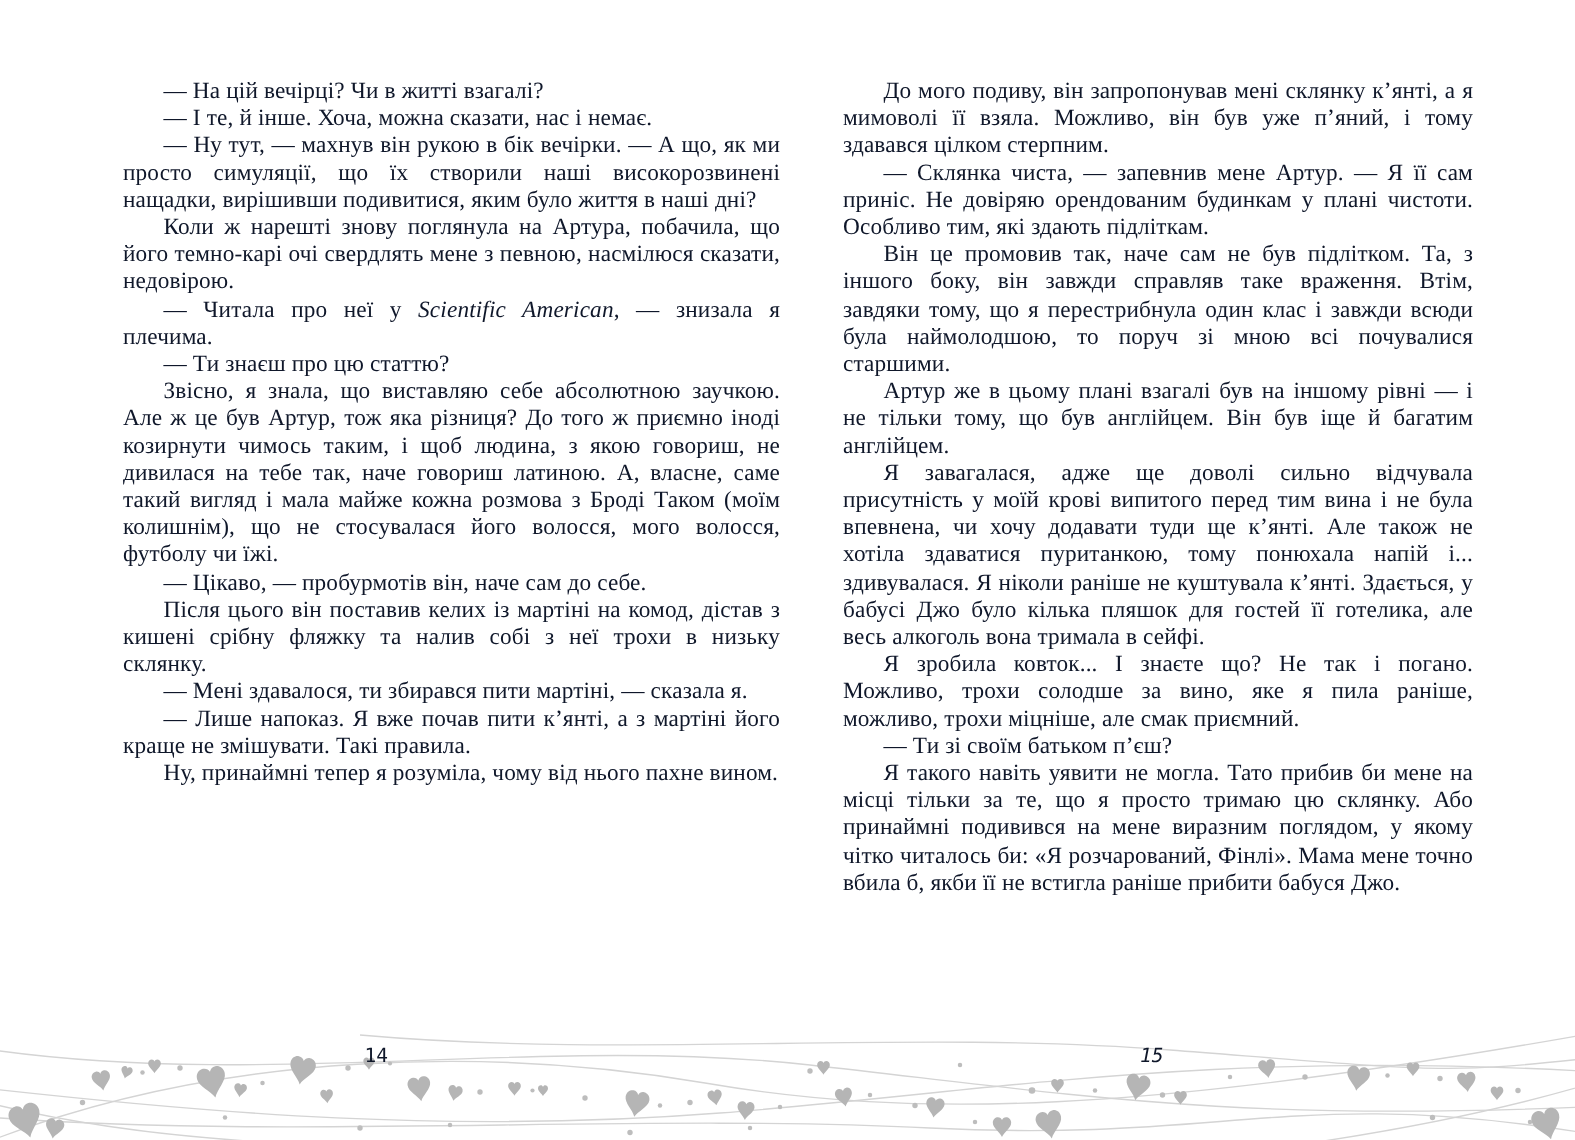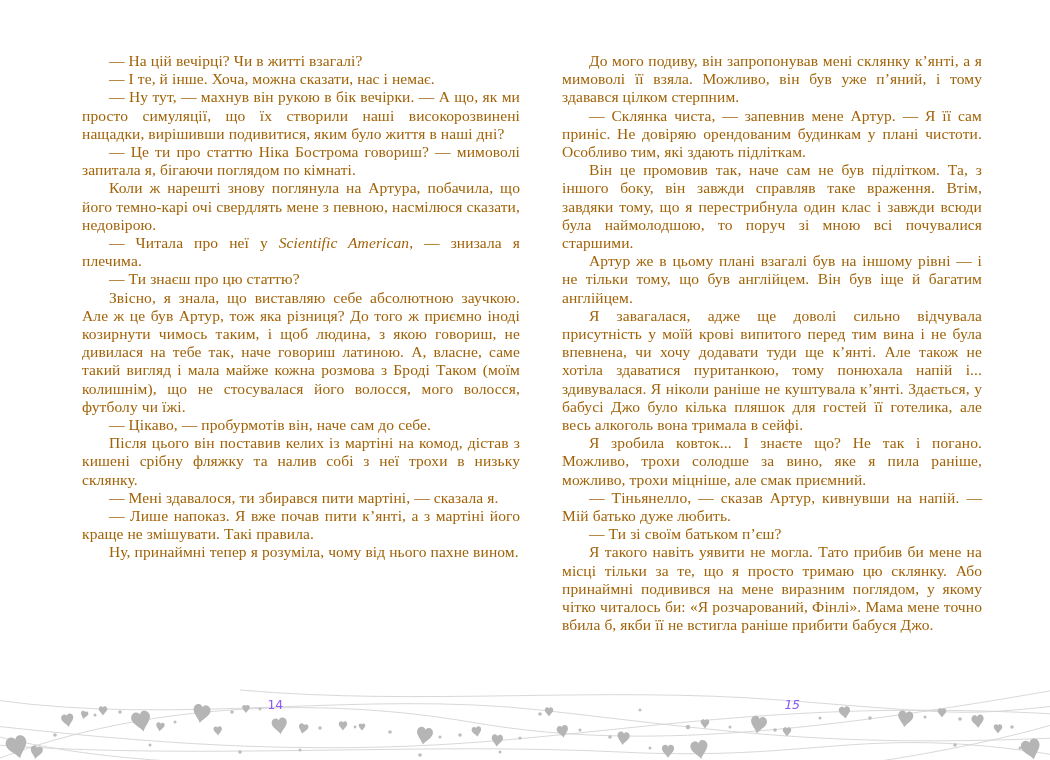"— На цій вечірці? Чи" .page { color: #a16207 -> #0f172a }
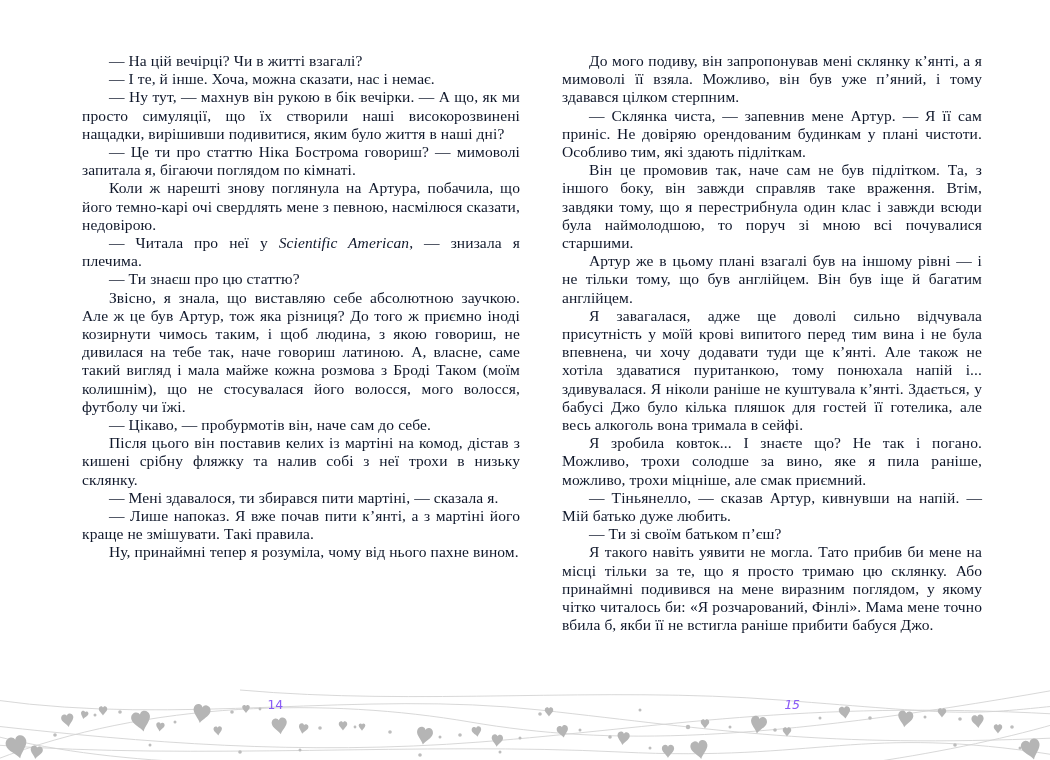"— Це ти про статтю" p { html: <p>— Це ти про статтю Ніка Бострома говориш? — мимоволі запитала я, бігаючи поглядом по кімнаті.</p> -> none }
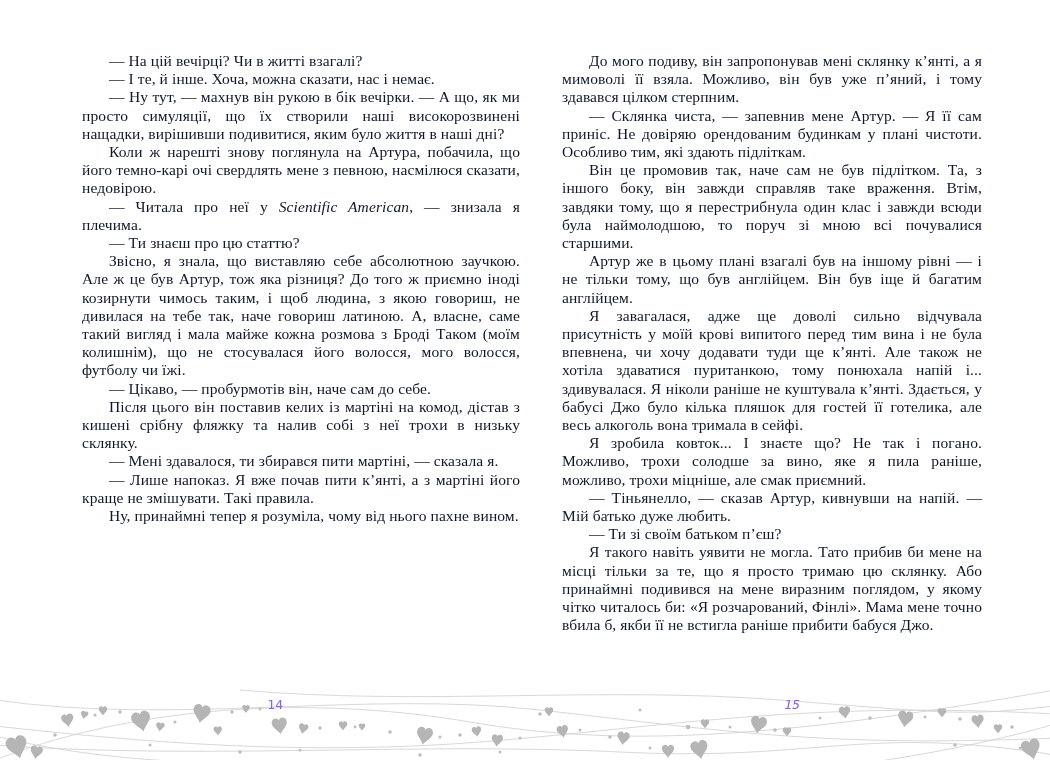"— Тіньянелло, — сказав Артур," p { html: <p>— Тіньянелло, — сказав Артур, кивнувши на напій. — Мій батько дуже любить.</p> -> none }
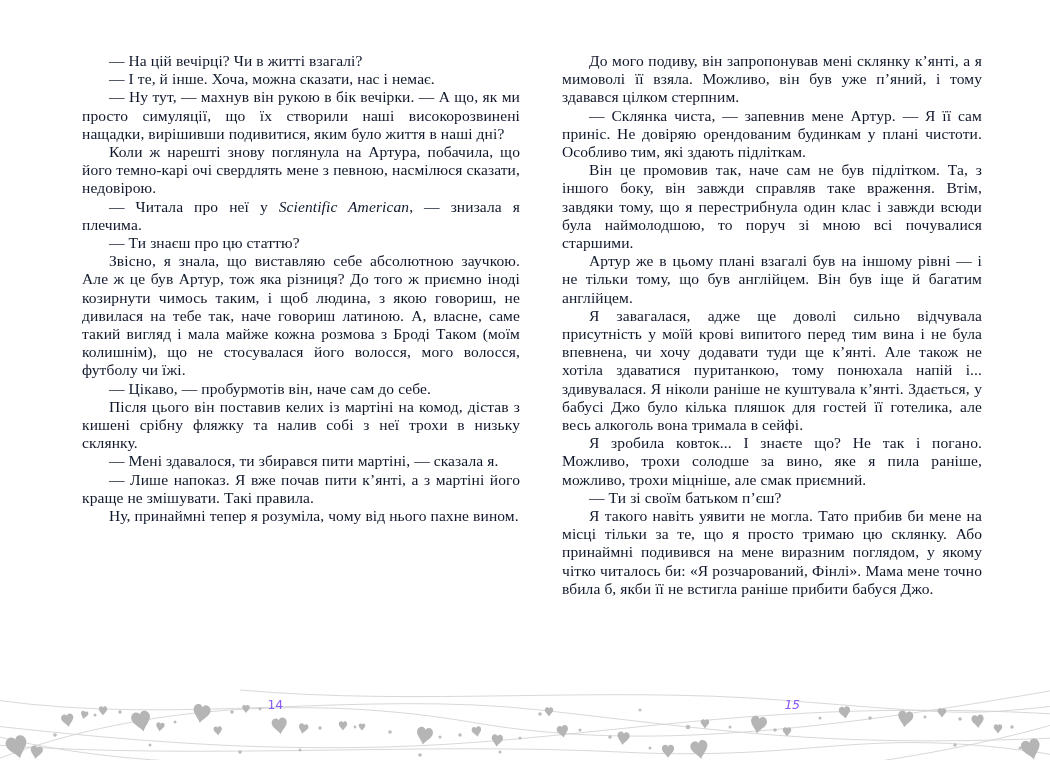"14" .pagenum { color: #8b5cf6 -> #0f172a; text-align: right -> left }
